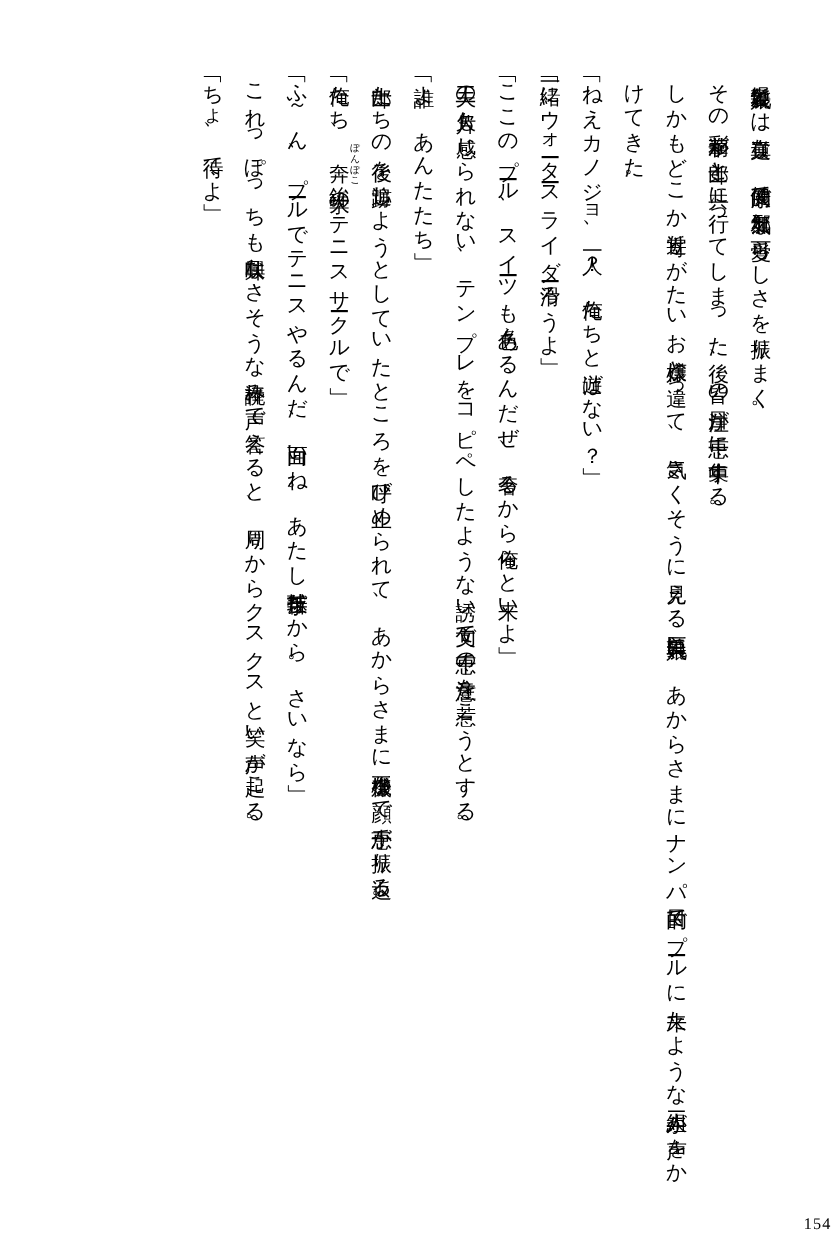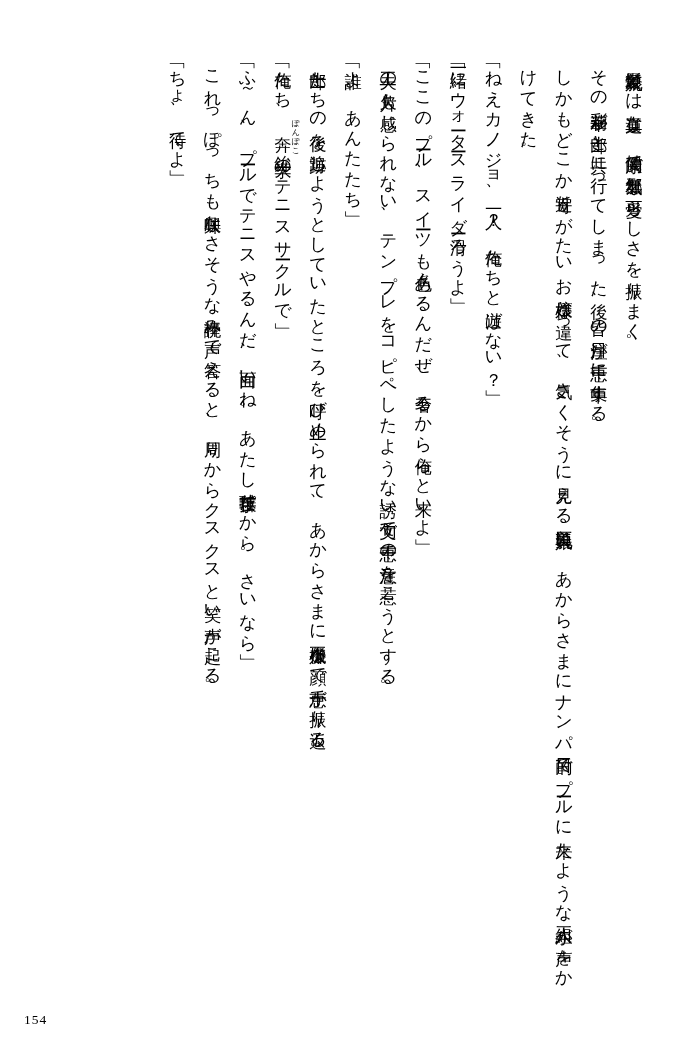"154" .page-number { text-align: left -> right }
